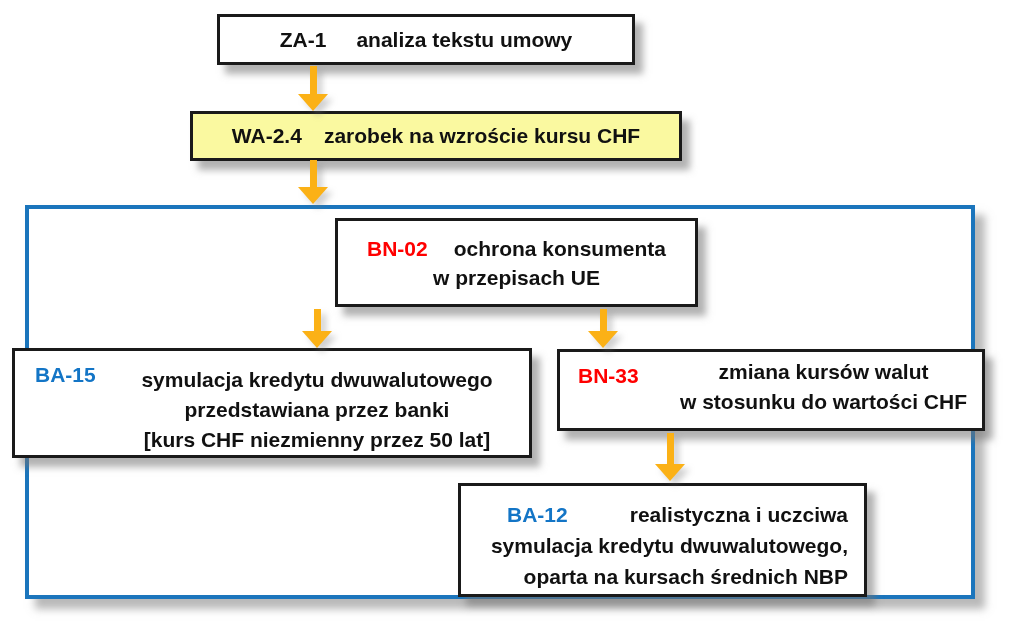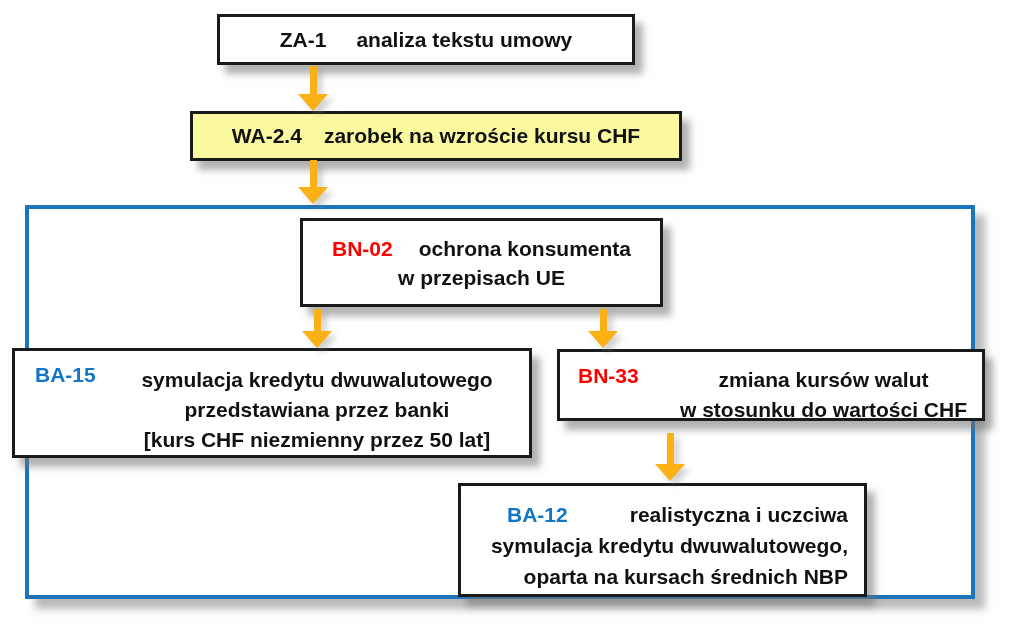"BN-02 ochrona konsumenta" .bn02 { margin-left: none -> 35px }
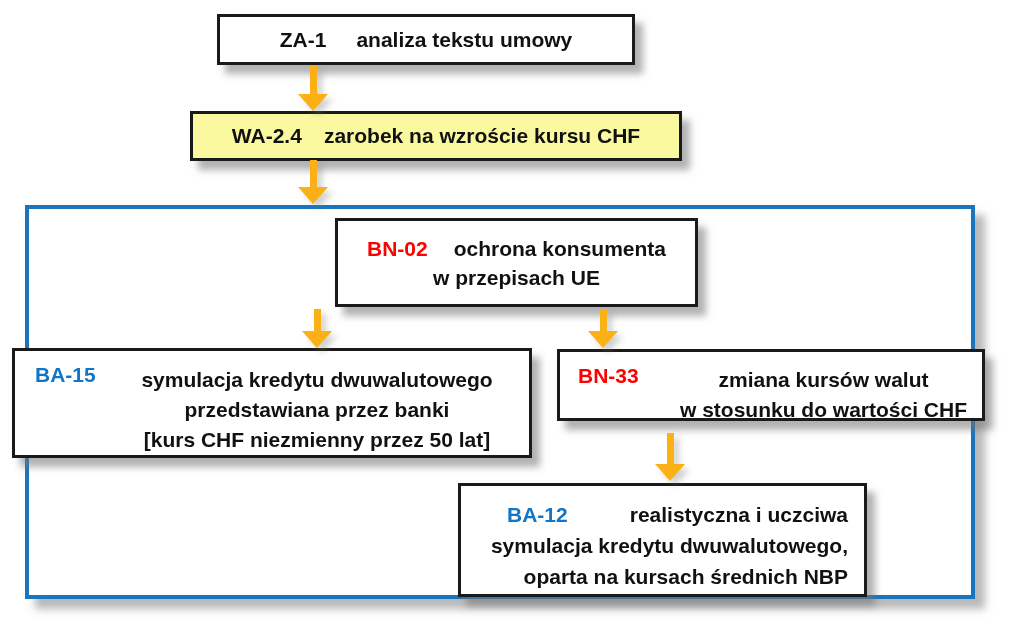"BN-33" div.node { height: 72px -> 82px }
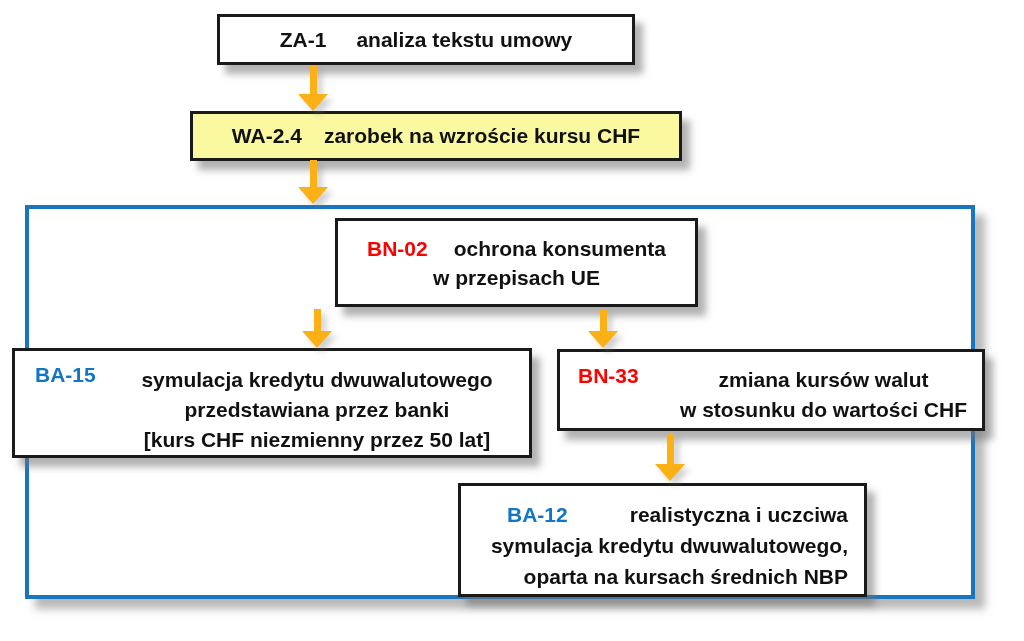"zmiana kursów walut" .bn33 .content { padding-top: 13px -> 5px }
